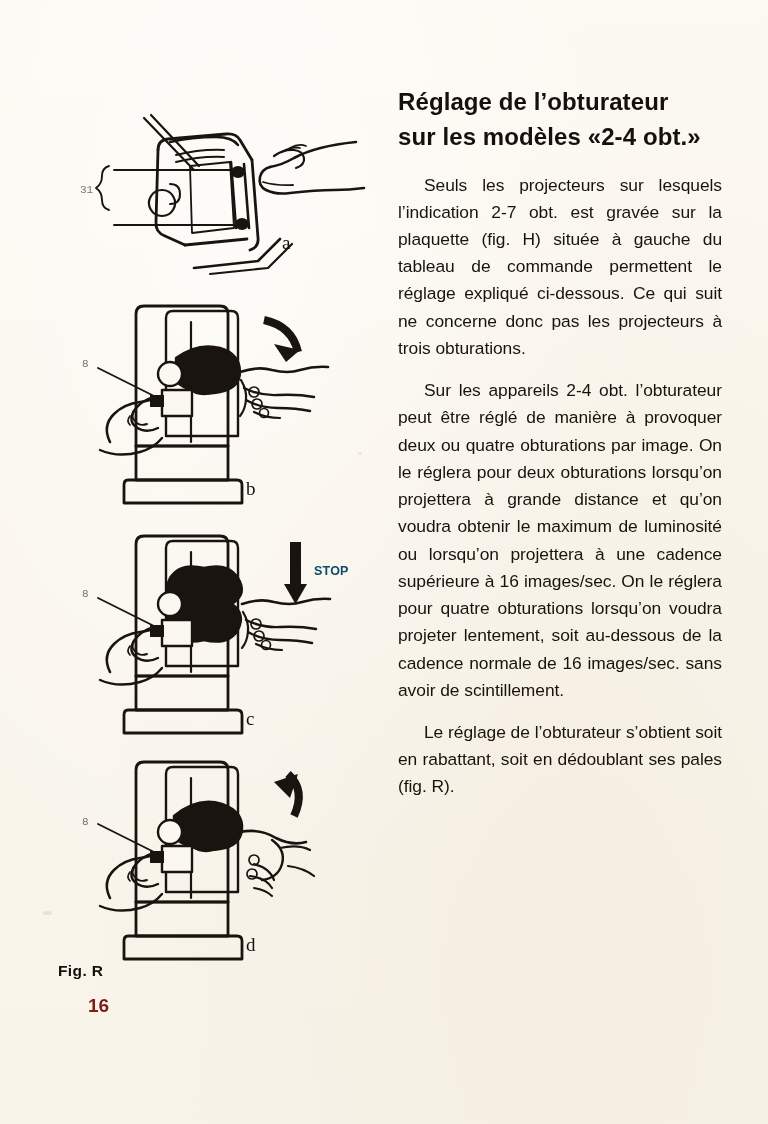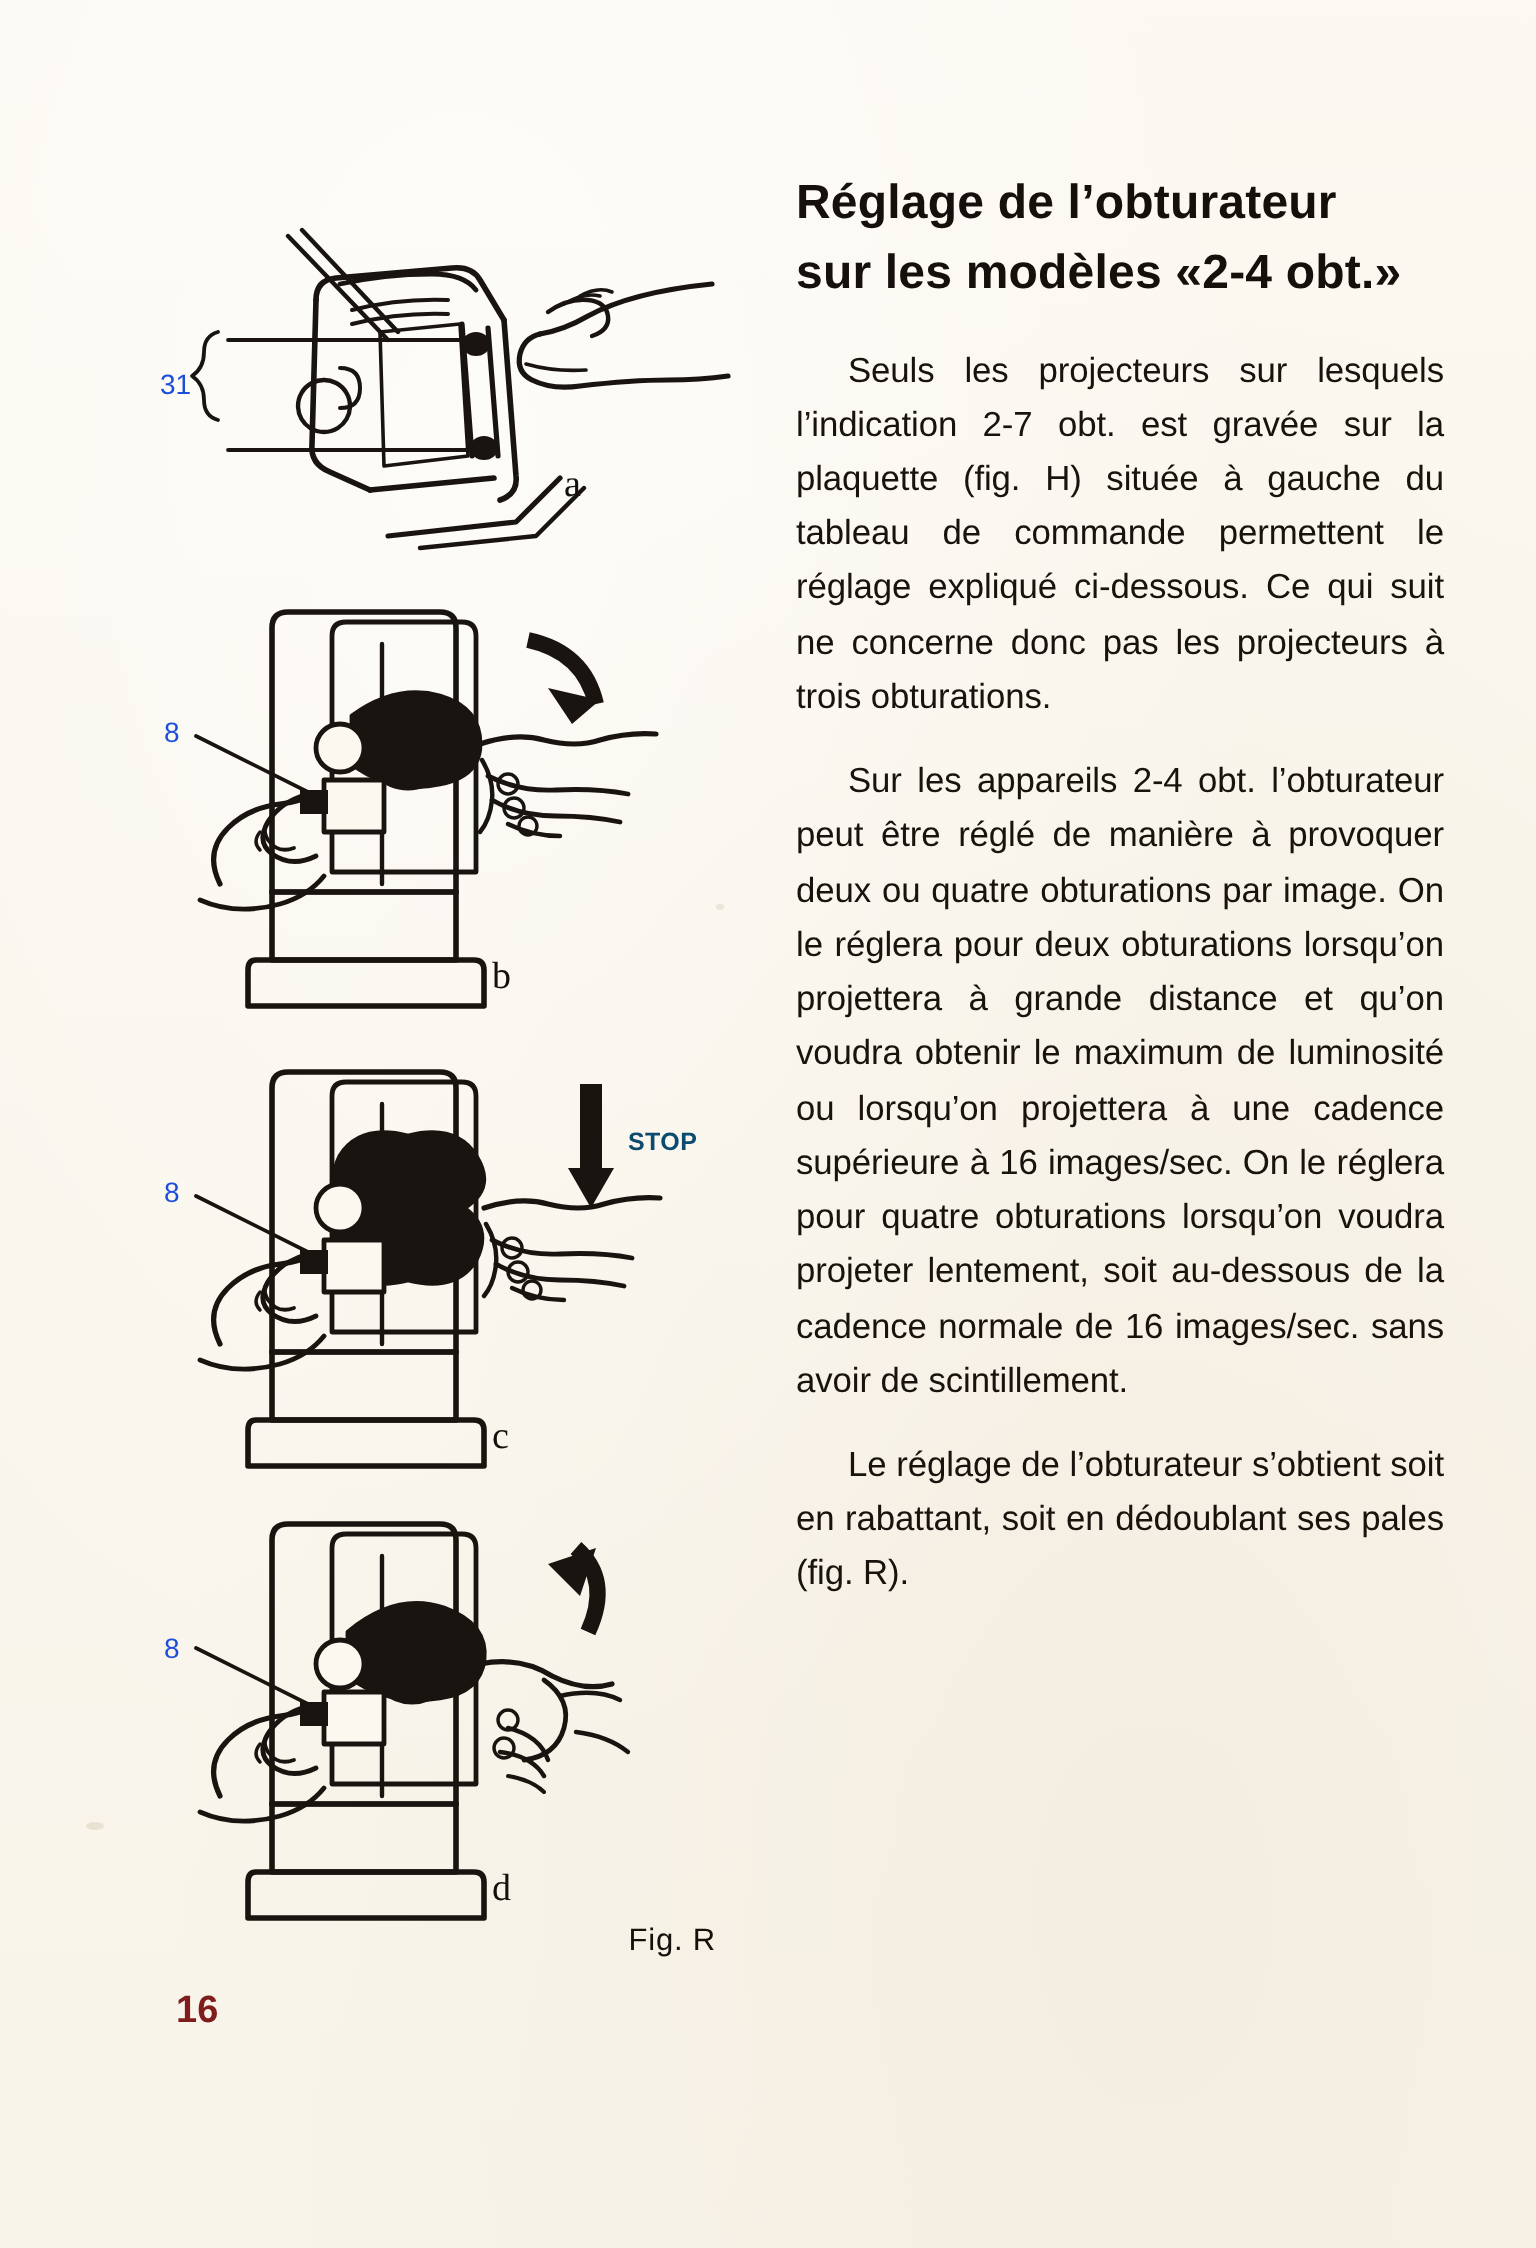"31" .callout-num { color: #1d4ed8 -> #737373; font-family: Liberation Sans, sans-serif -> Liberation Mono, monospace; font-size: 14px -> 11px }
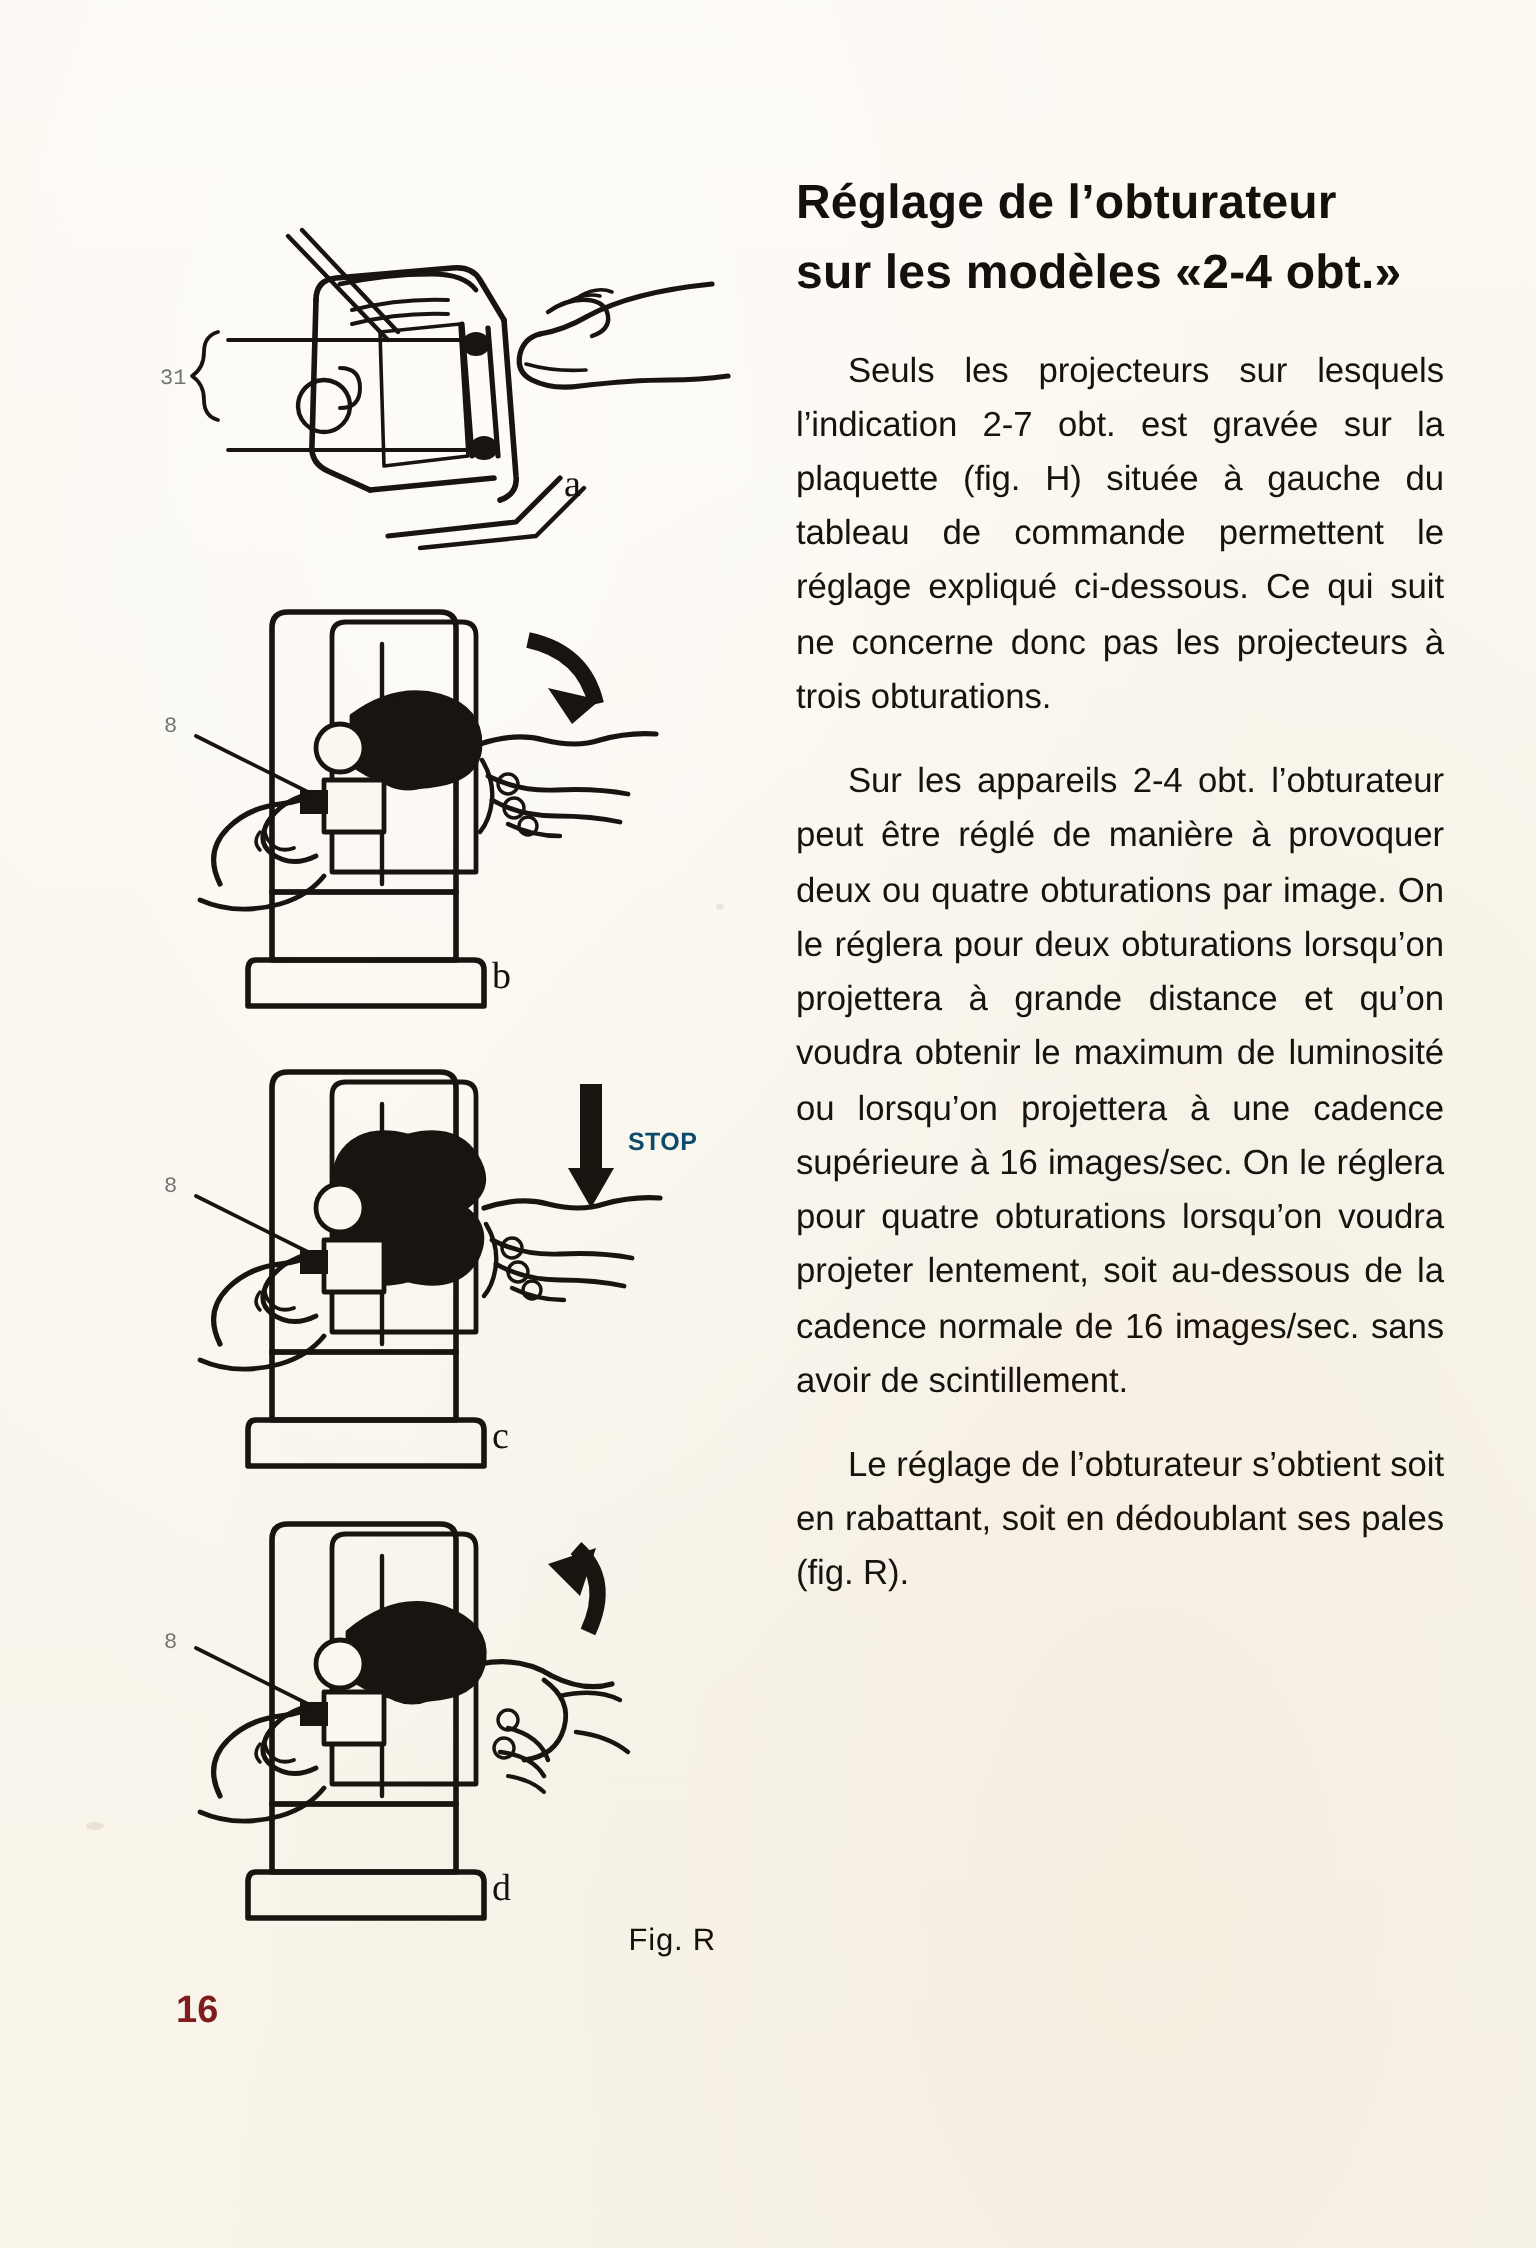"Fig. R" .fig-caption { font-weight: normal -> bold; text-align: right -> left }
